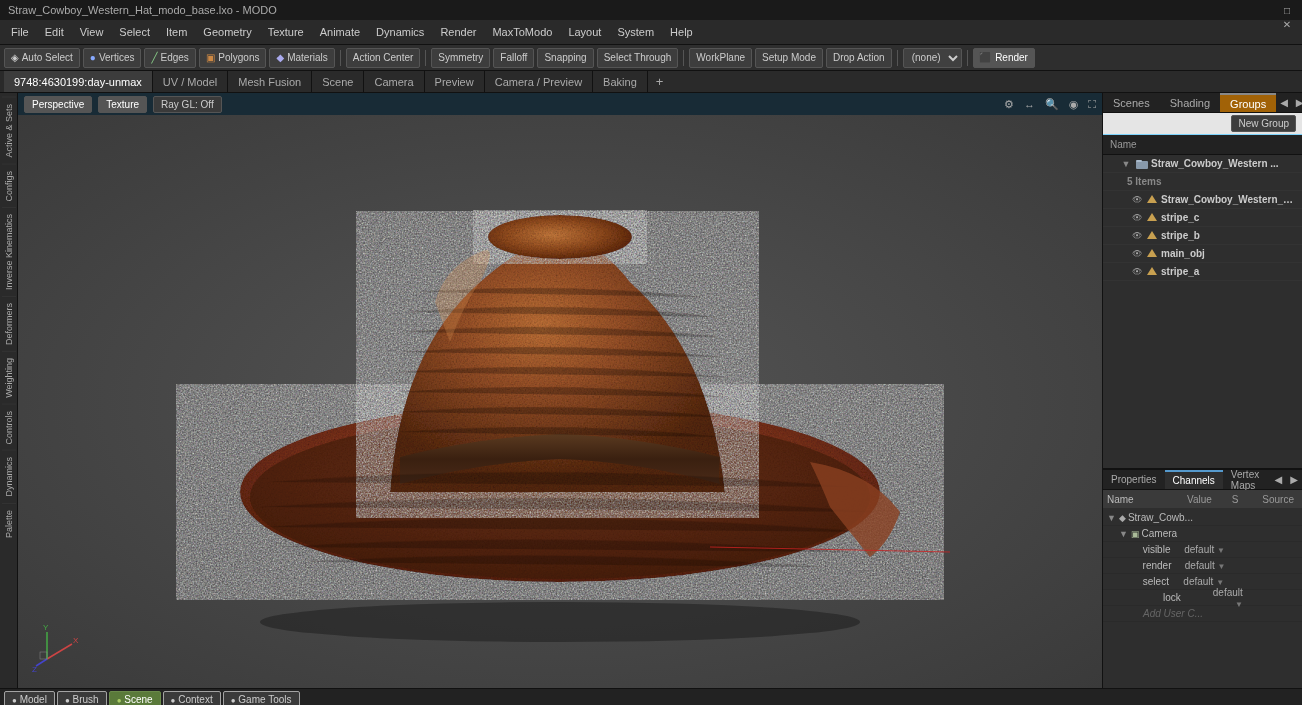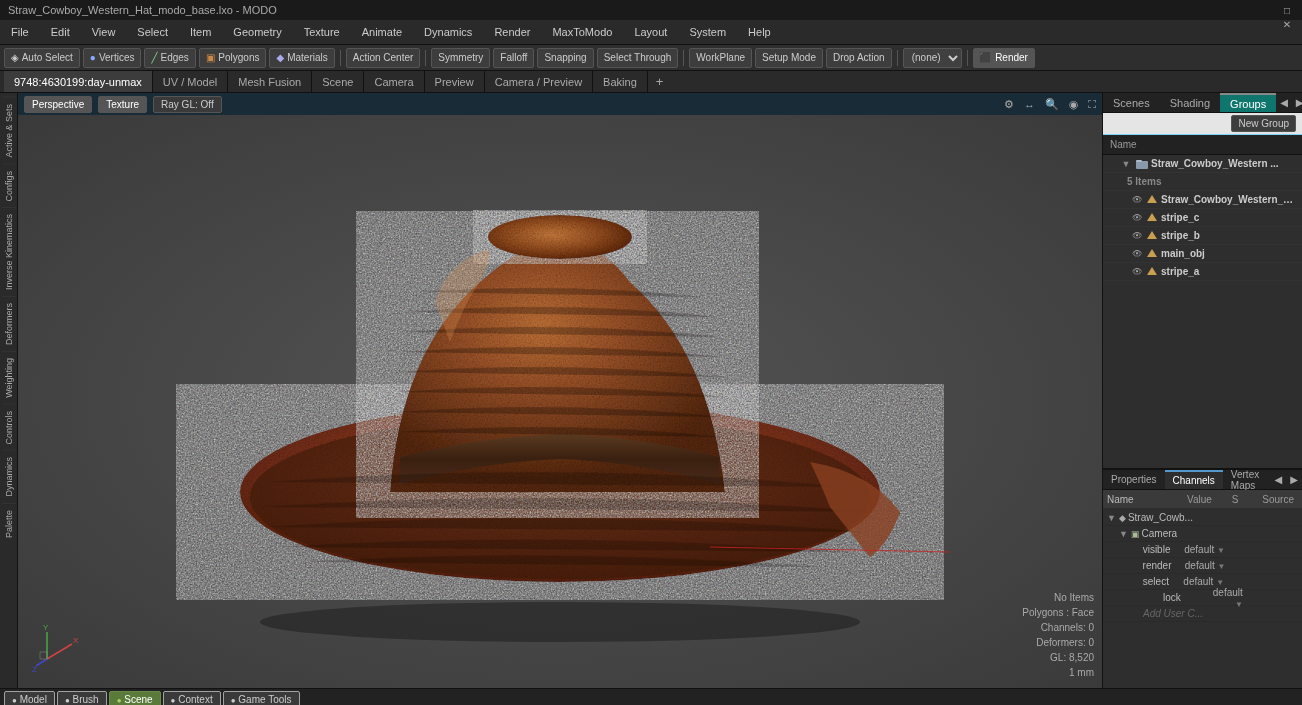"File" #menubar { gap: 8px -> 2px }
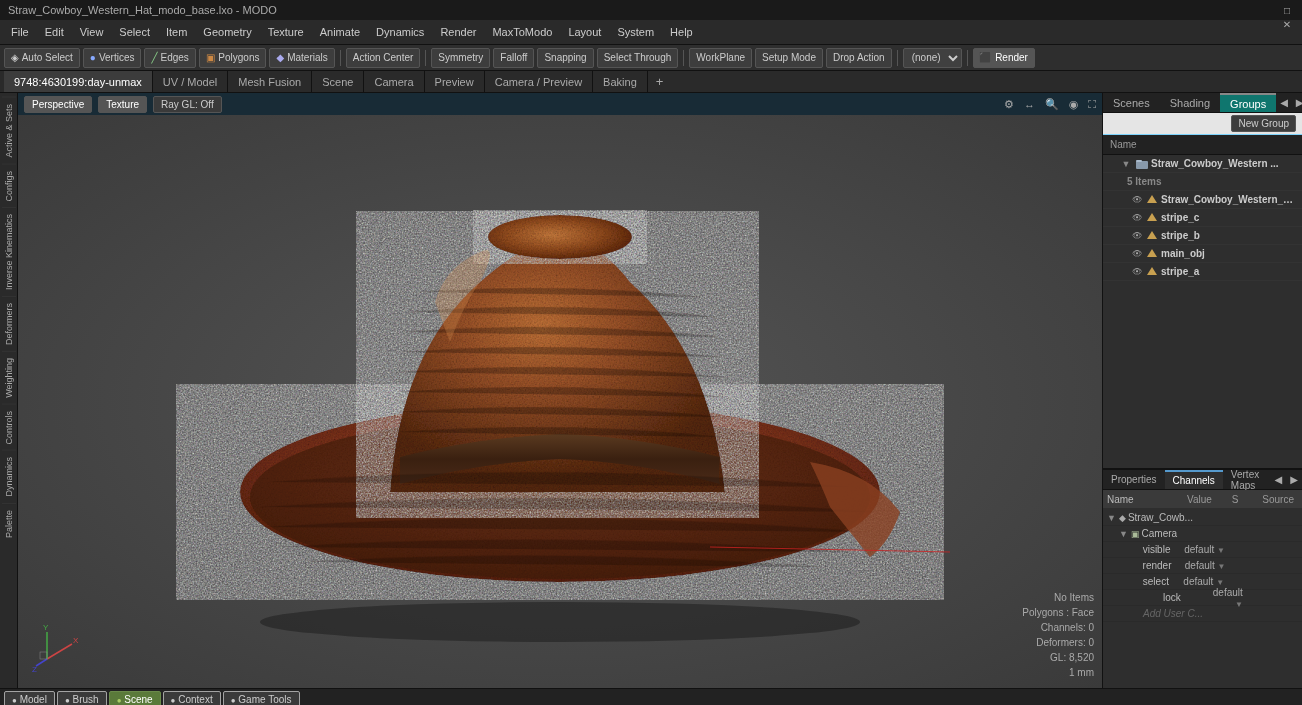"Groups" .rp-tab.active { background: #0f766e -> #a16207 }
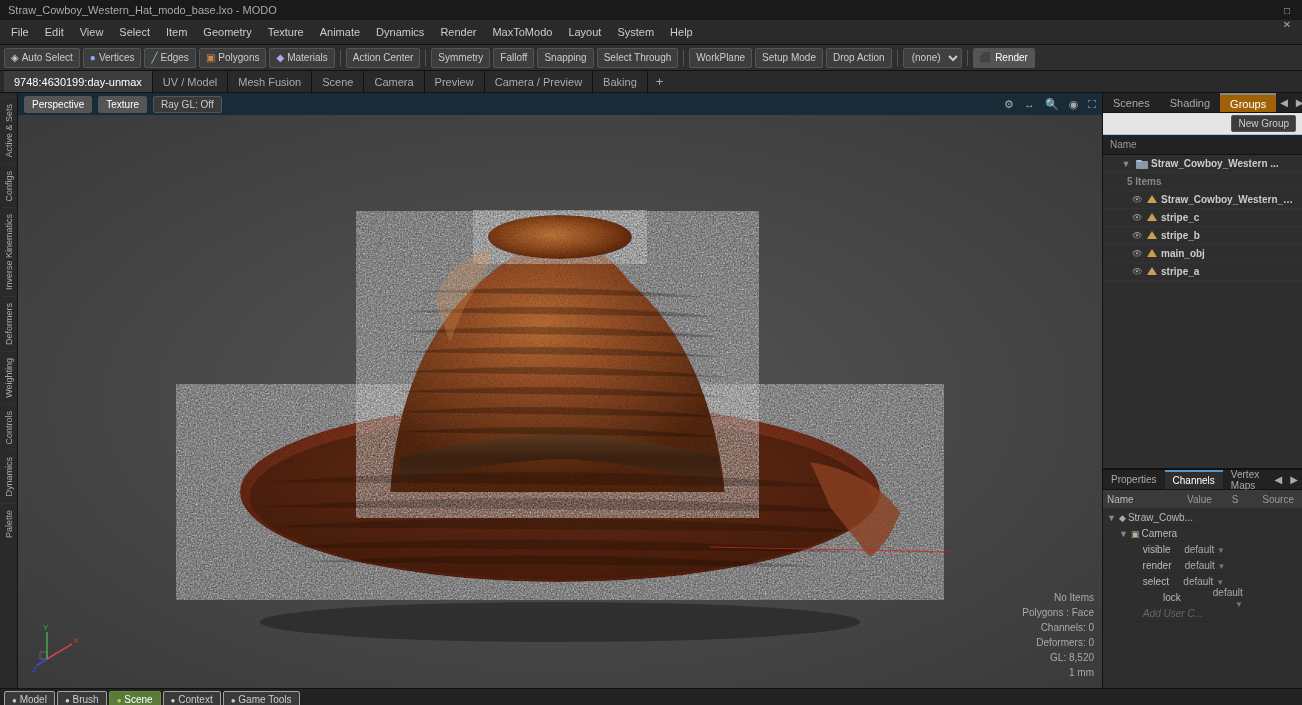"No Items" div { html: <div> <div>No Items</div> <div>Polygons : Face</div> <div>Channels: 0</div> <div>Deformers: 0</div> <div>GL: 8,520</div> <div>1 mm</div> </div> -> none }
